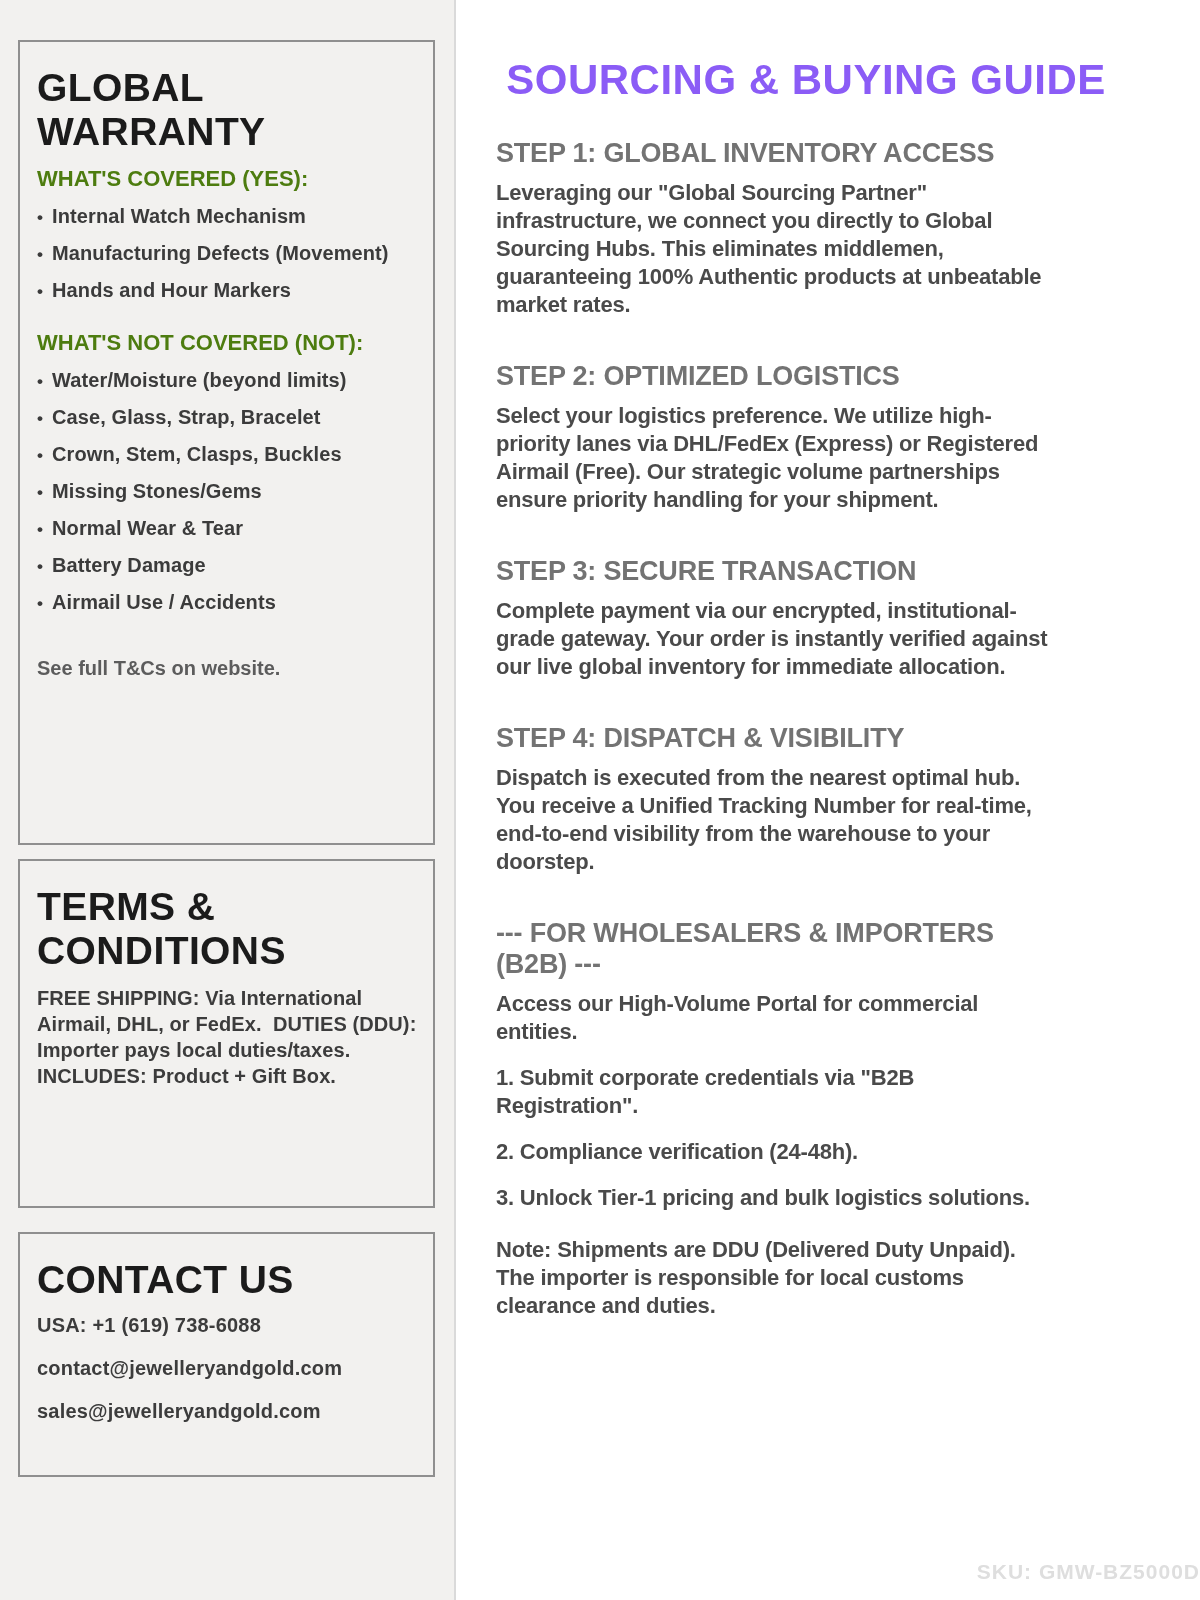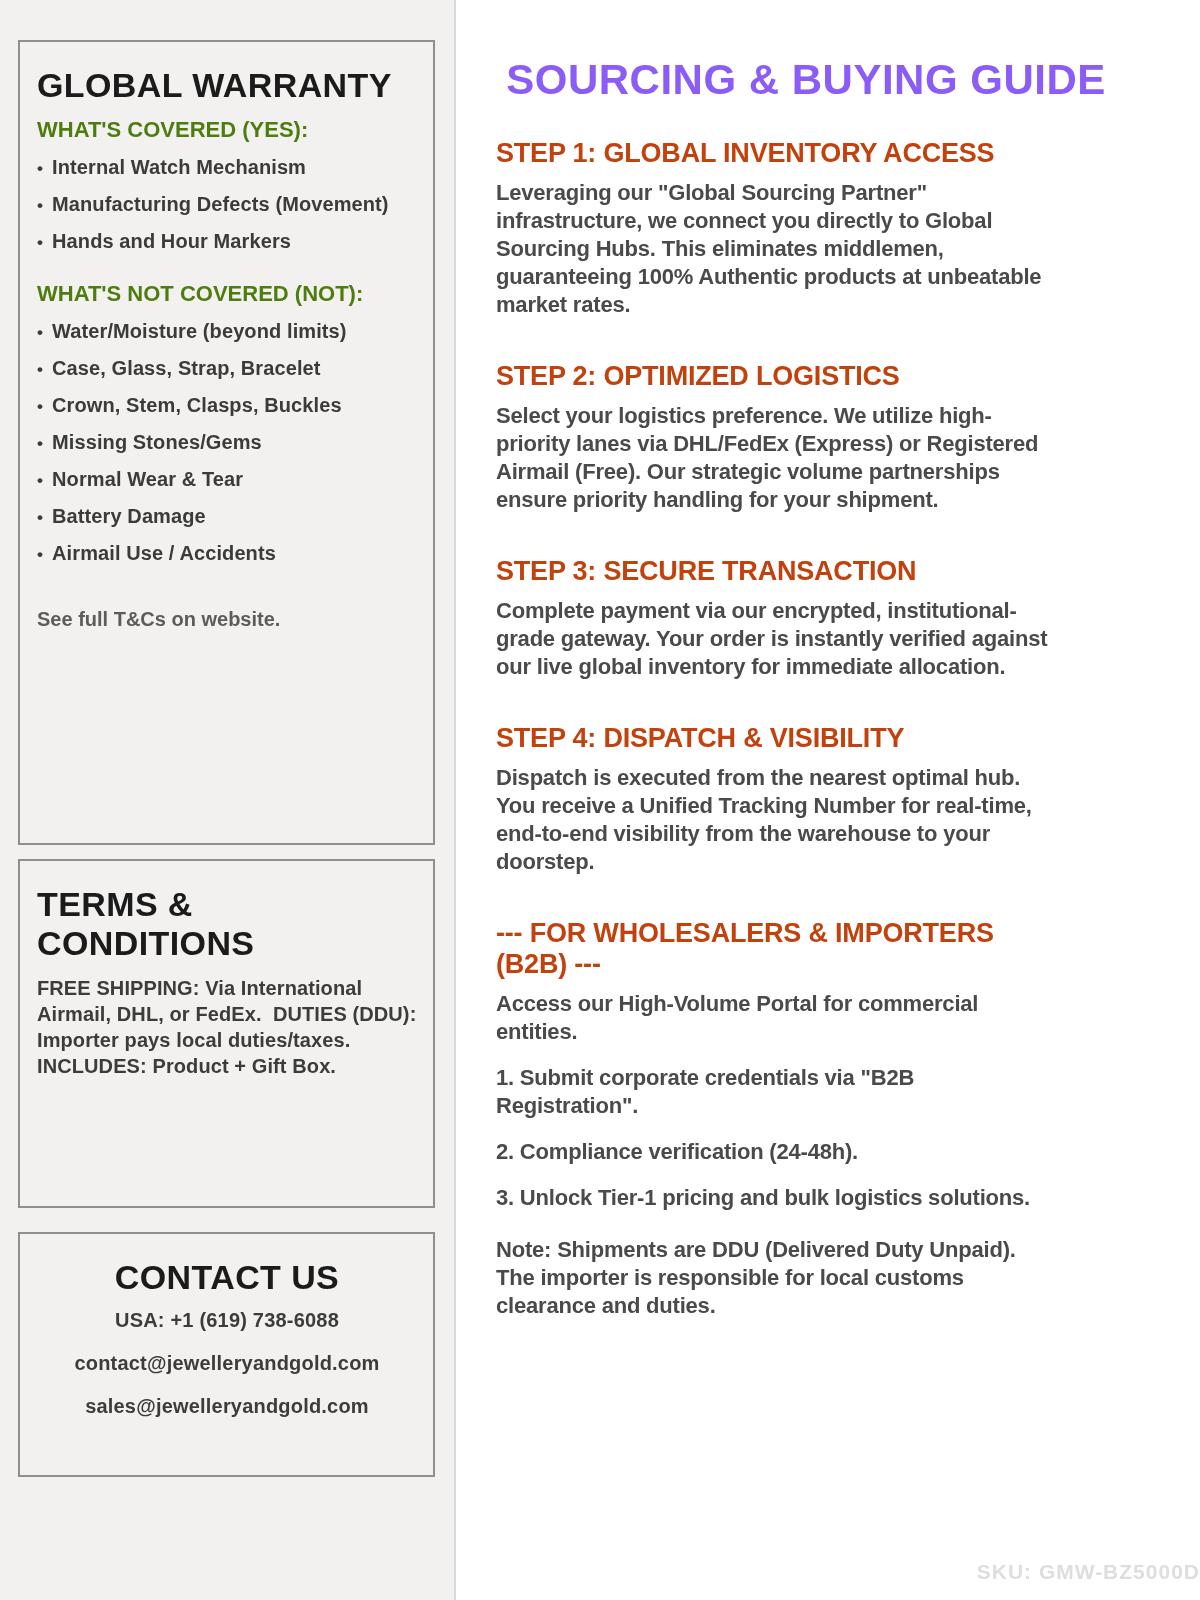"GLOBAL WARRANTY" .side-title { font-size: 34px -> 39px }
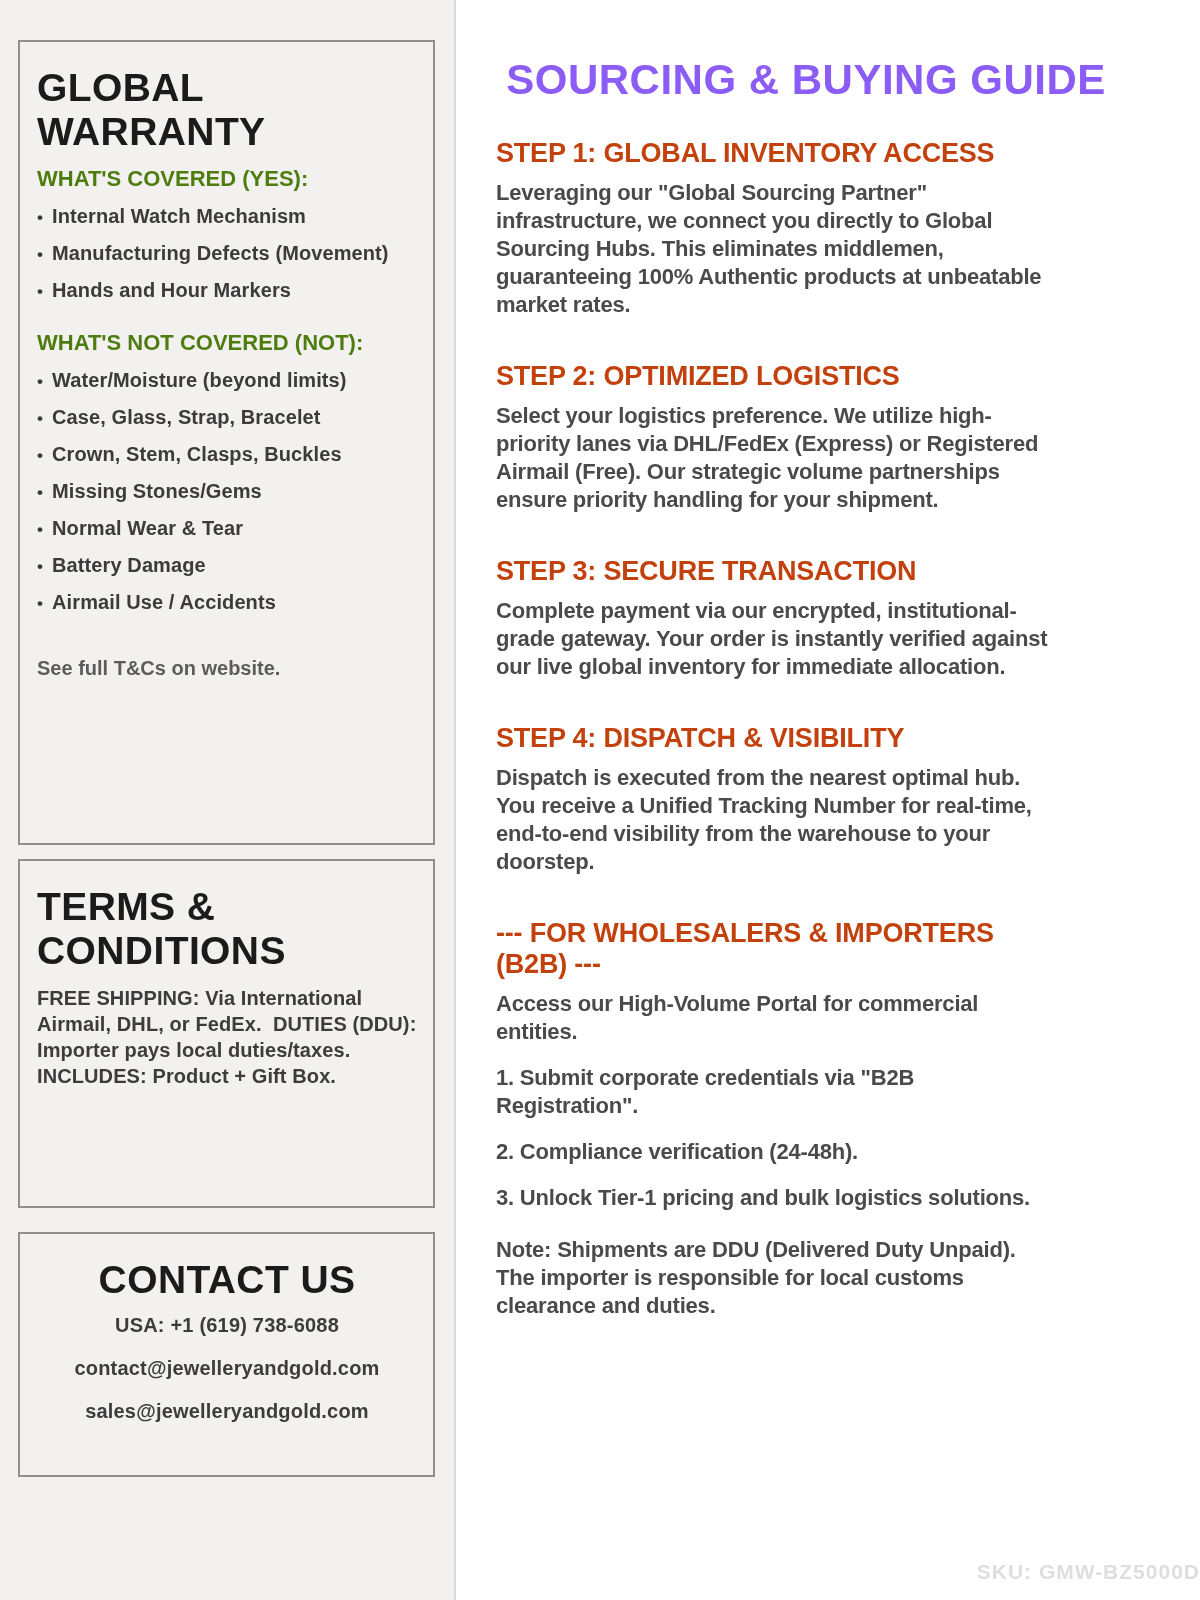"STEP 1: GLOBAL INVENTORY ACCESS" .section-heading { color: #c2410c -> #737373 }
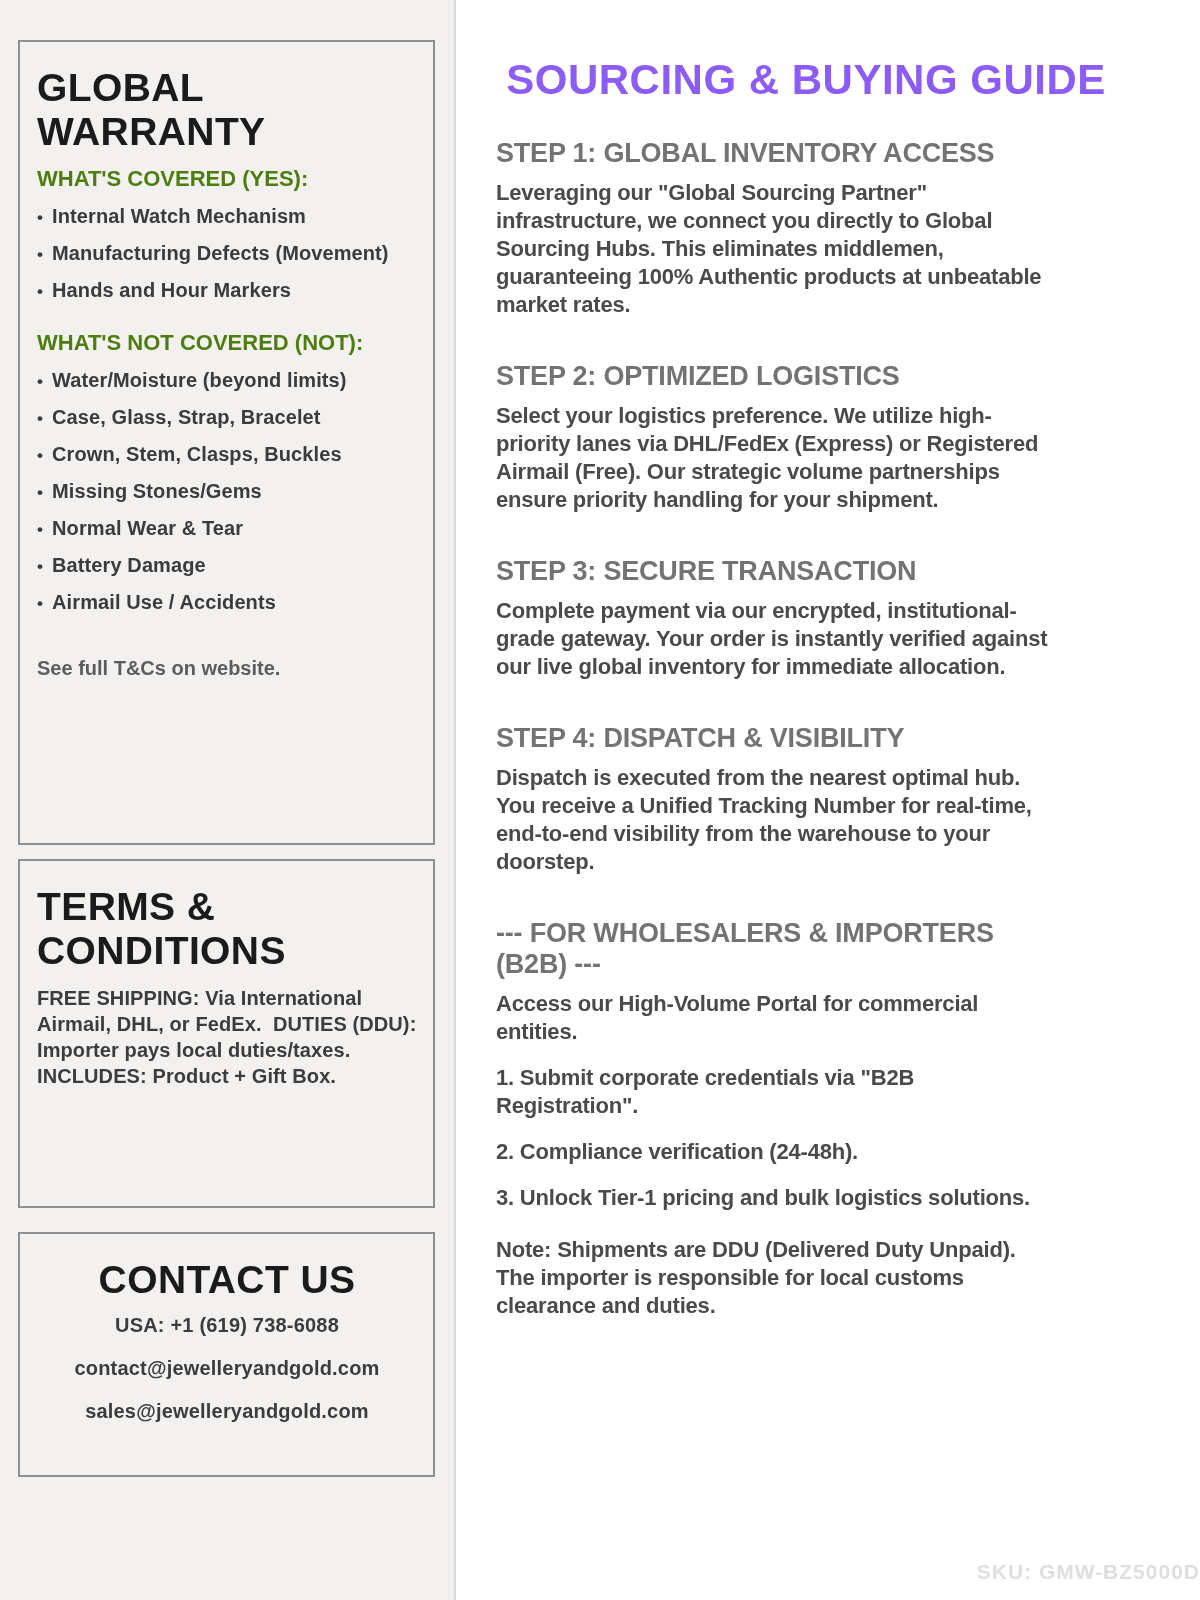"CONTACT US" .box-contact { text-align: center -> none }
